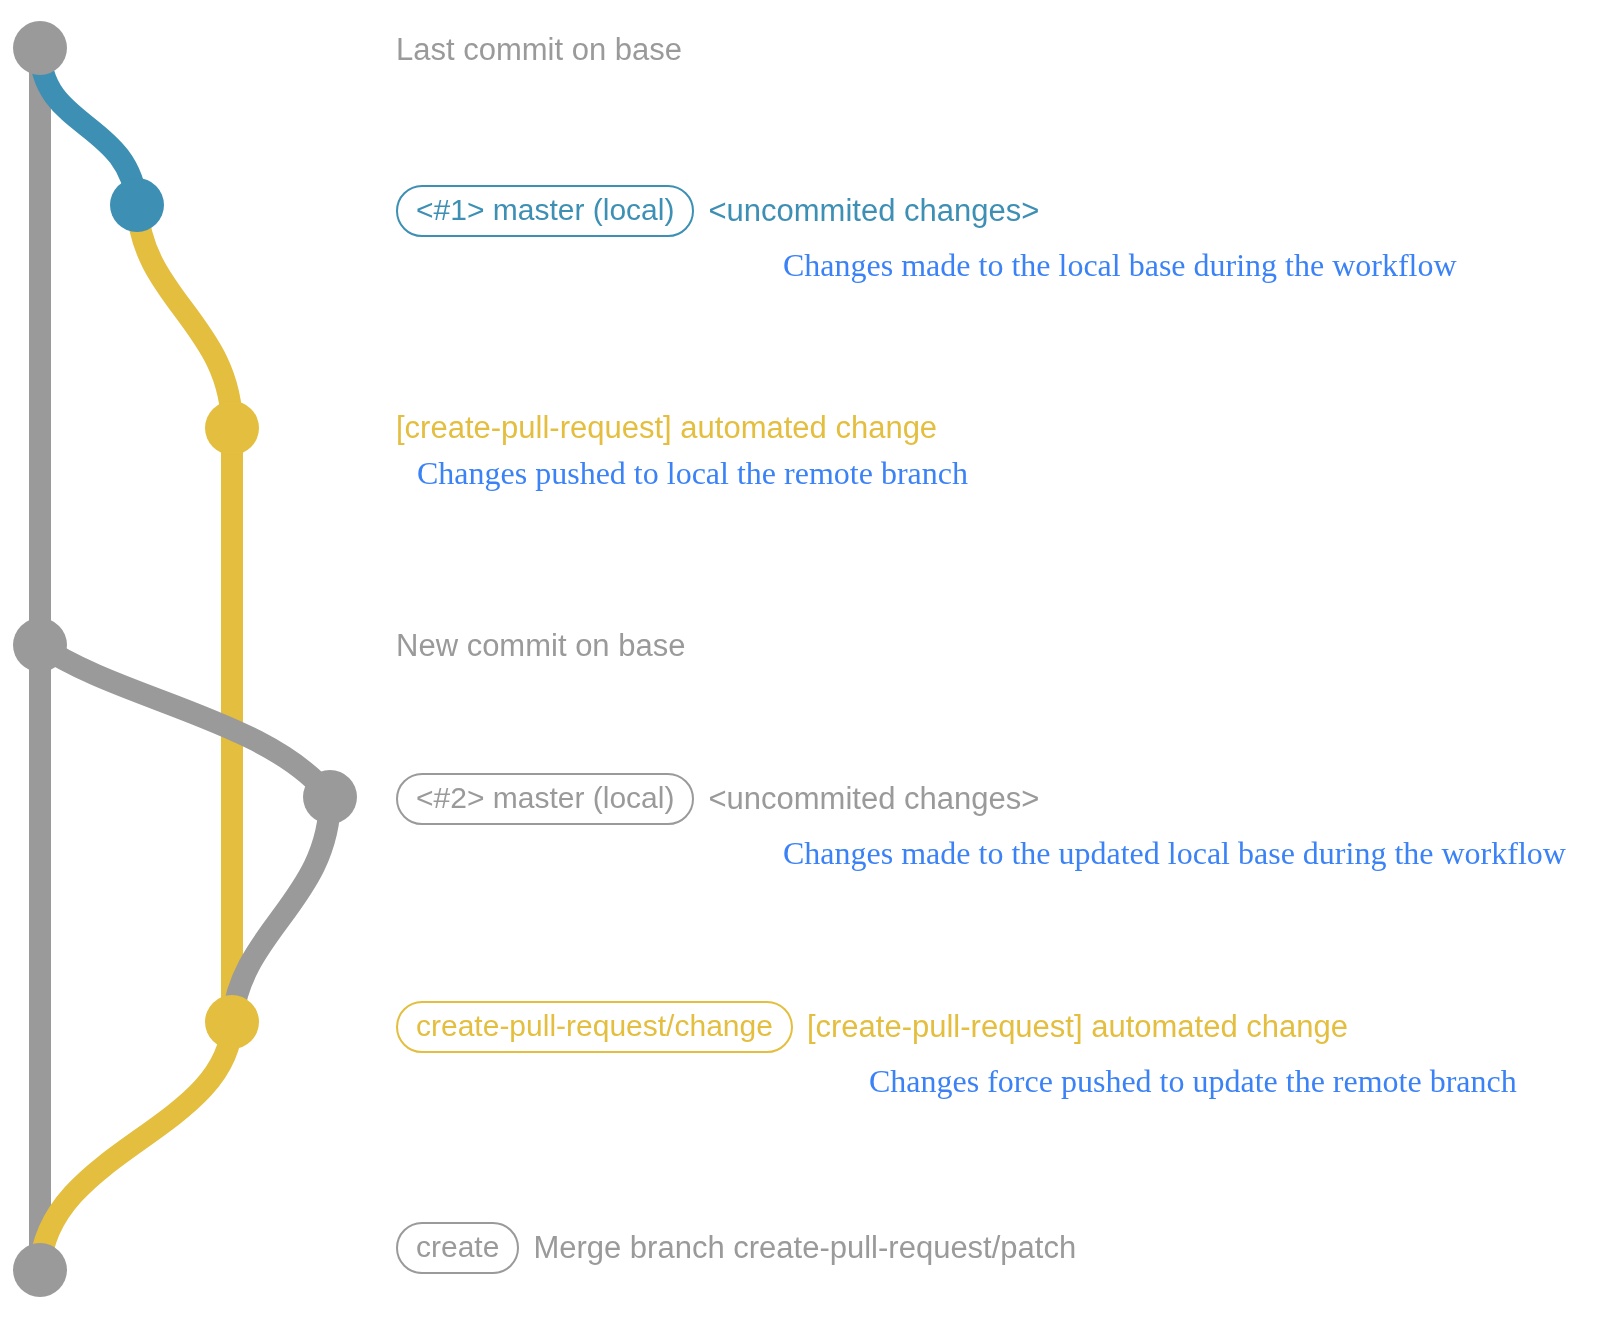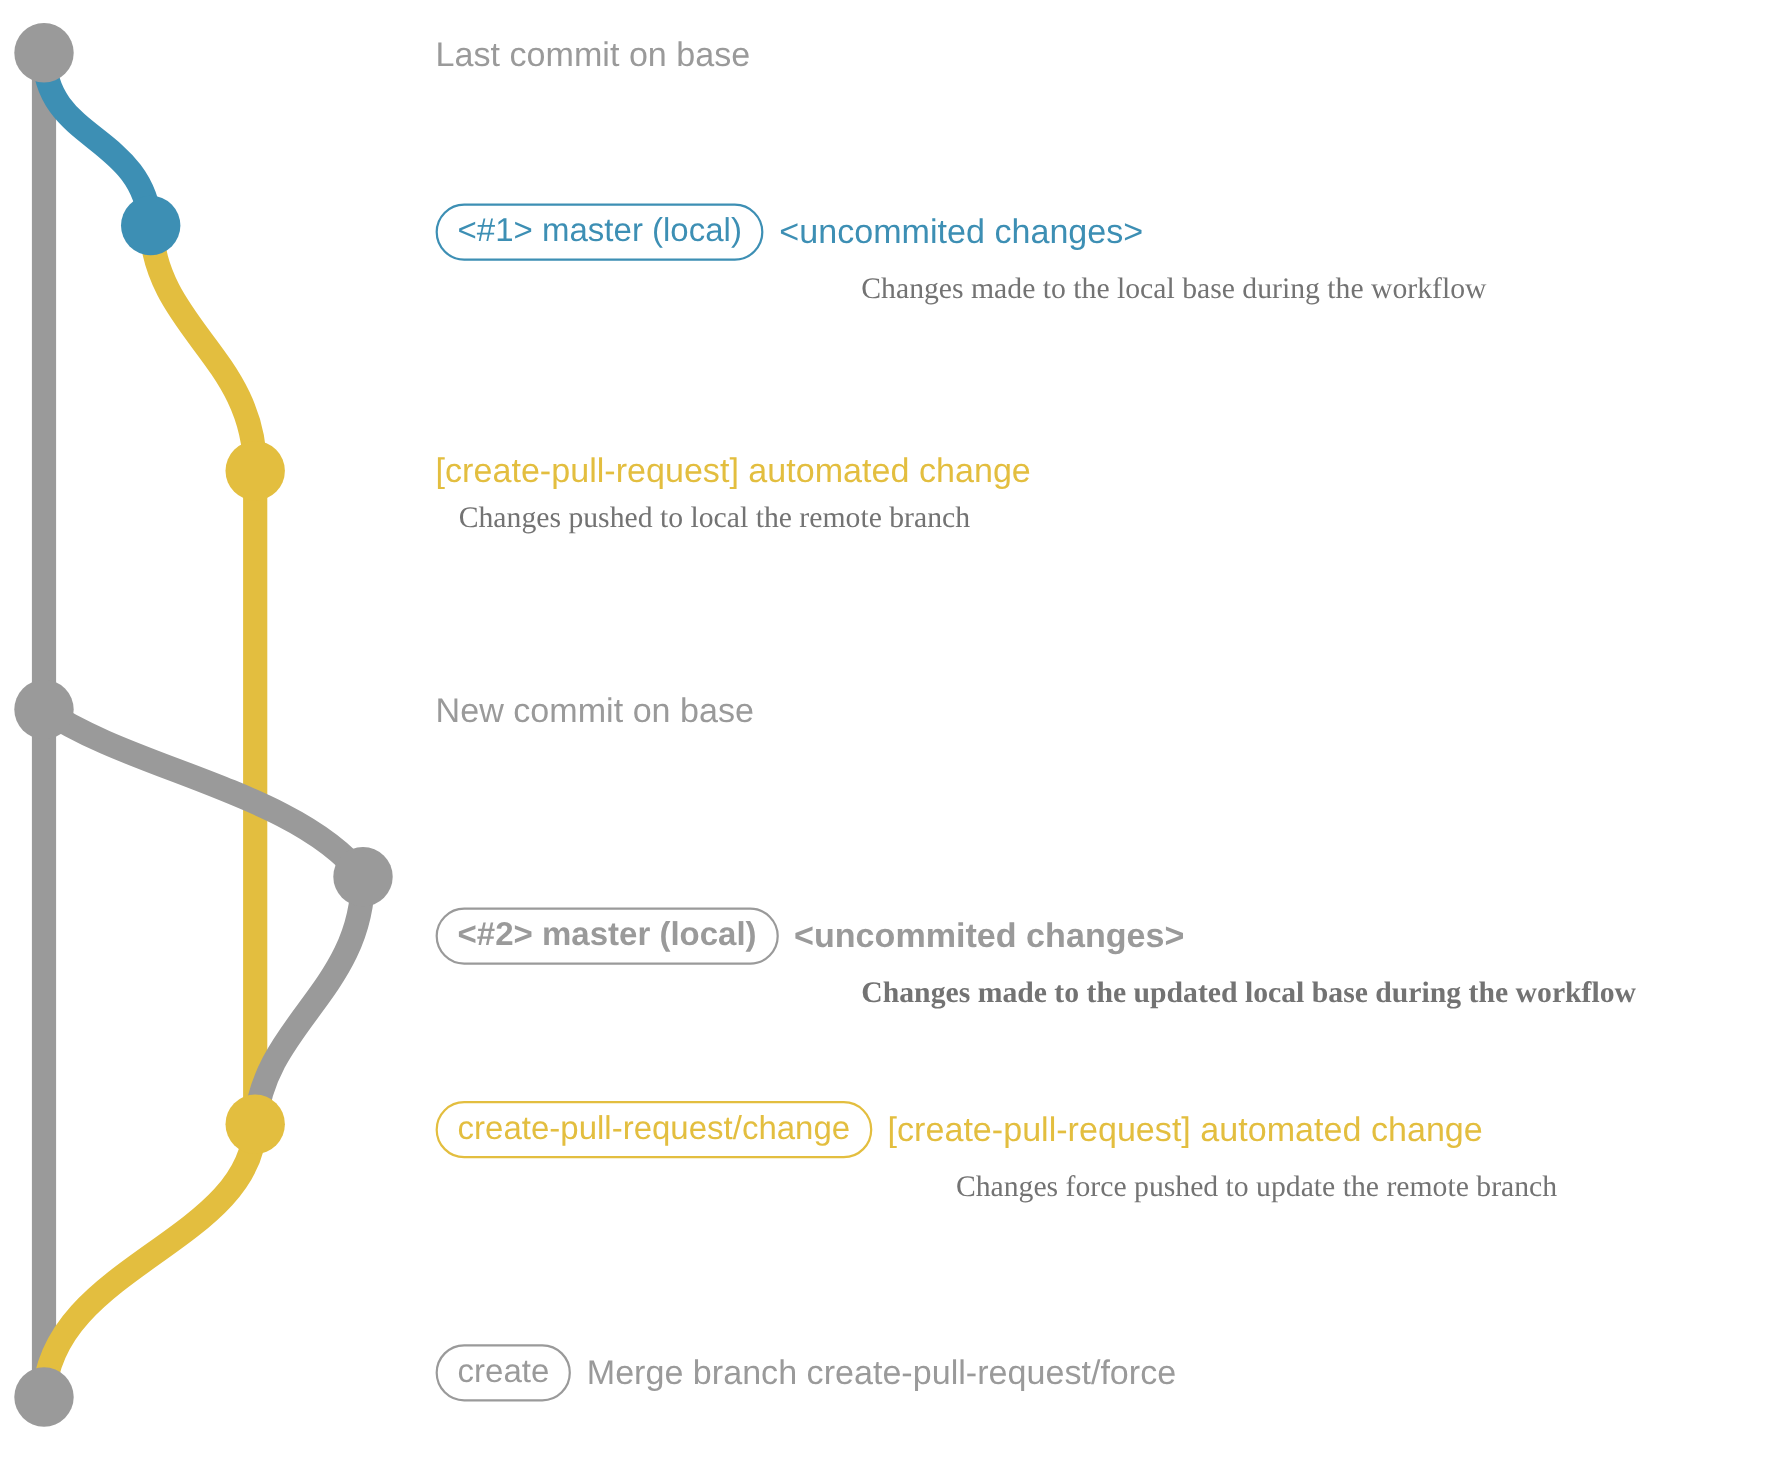"Changes made to the local" .subtext { color: #737373 -> #3b82f6; font-size: 27px -> 32px }
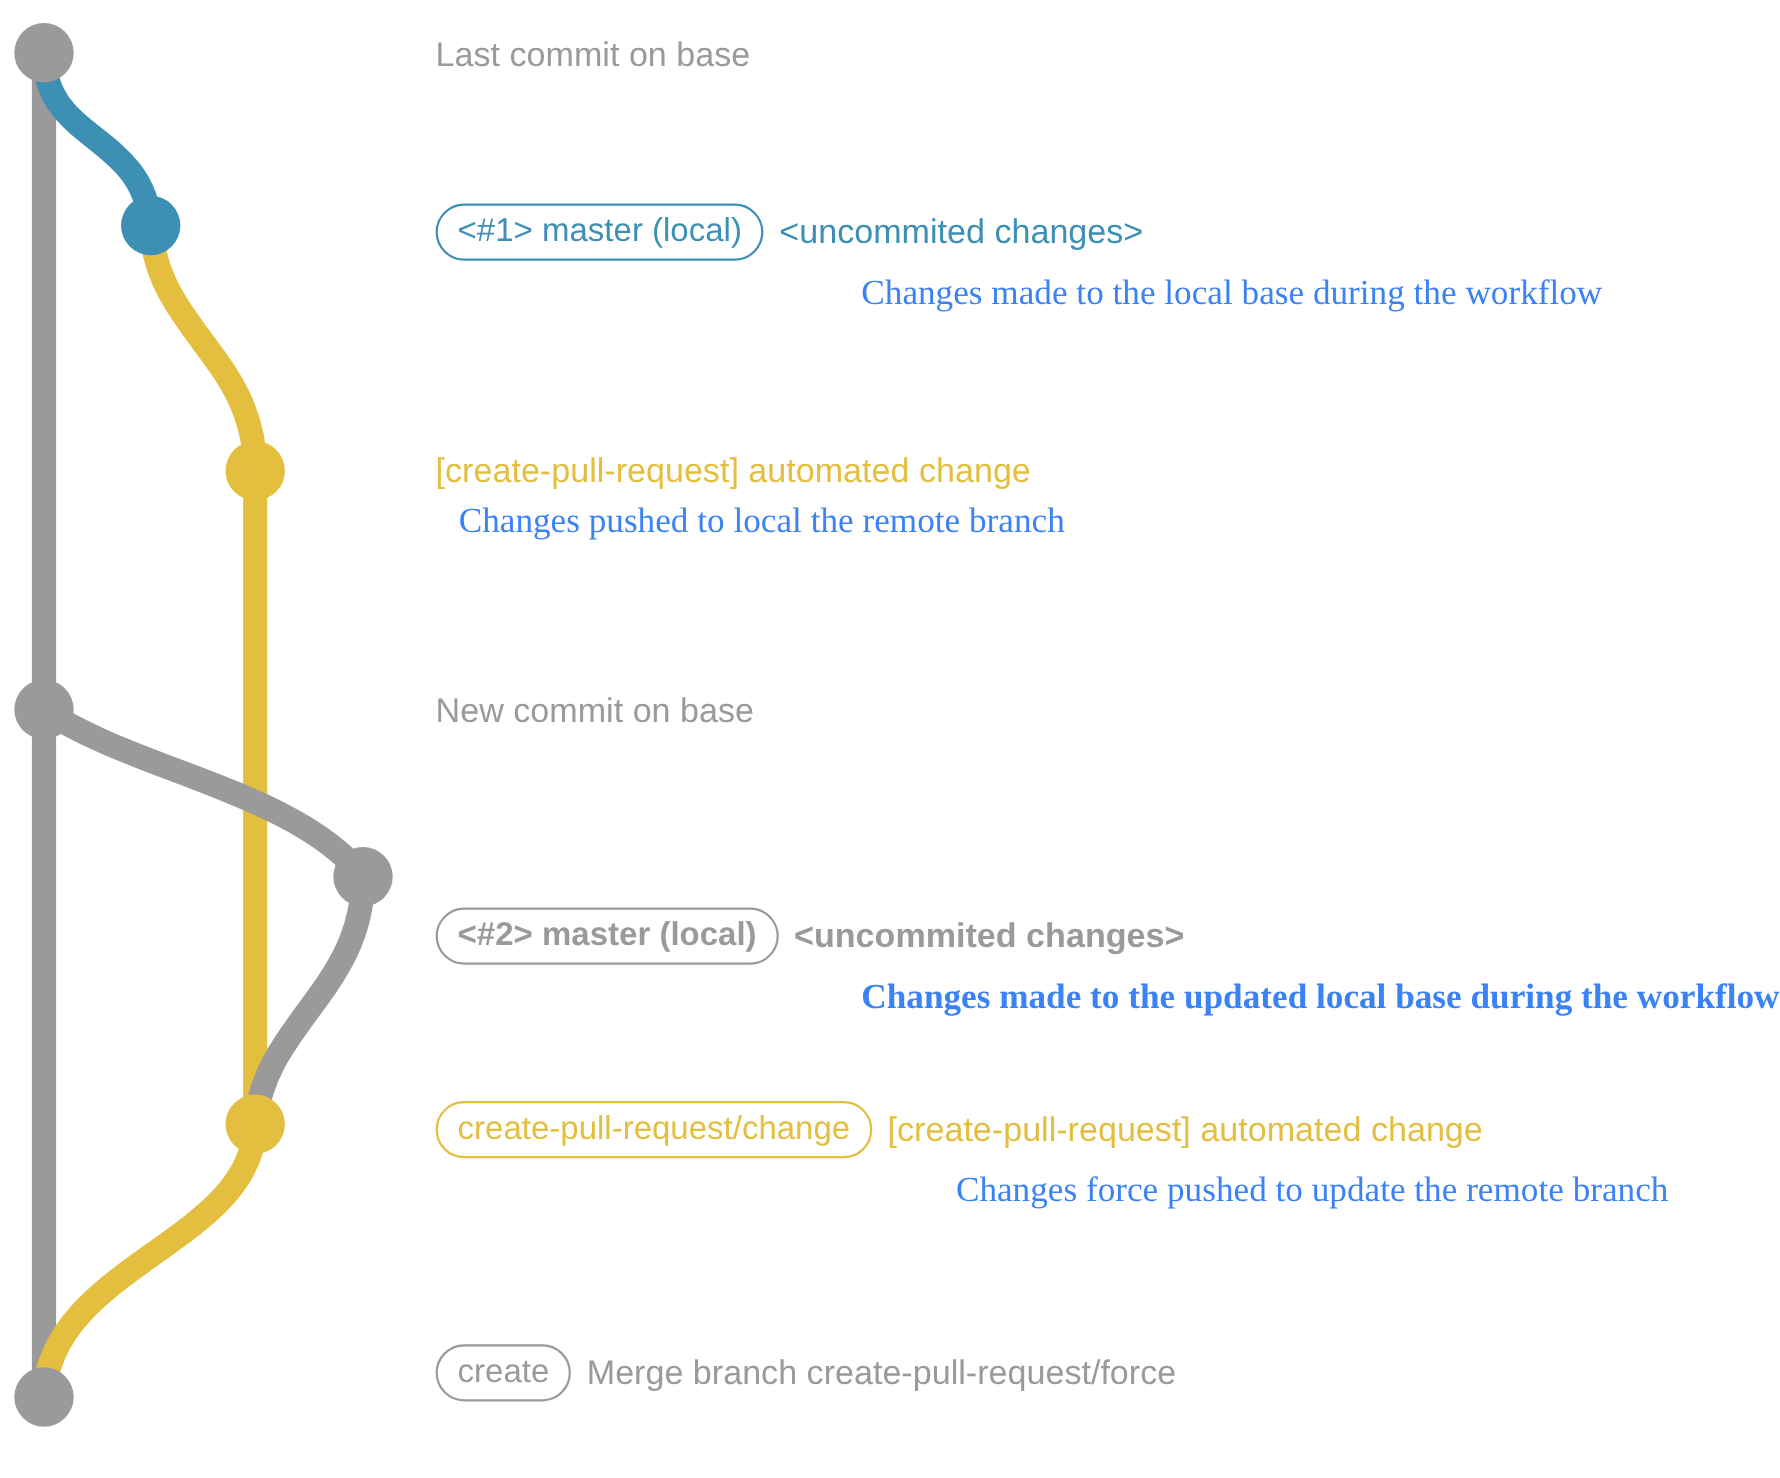"<#2> master (local)" div.row { font-weight: bold -> none; top: 825px -> 773px }
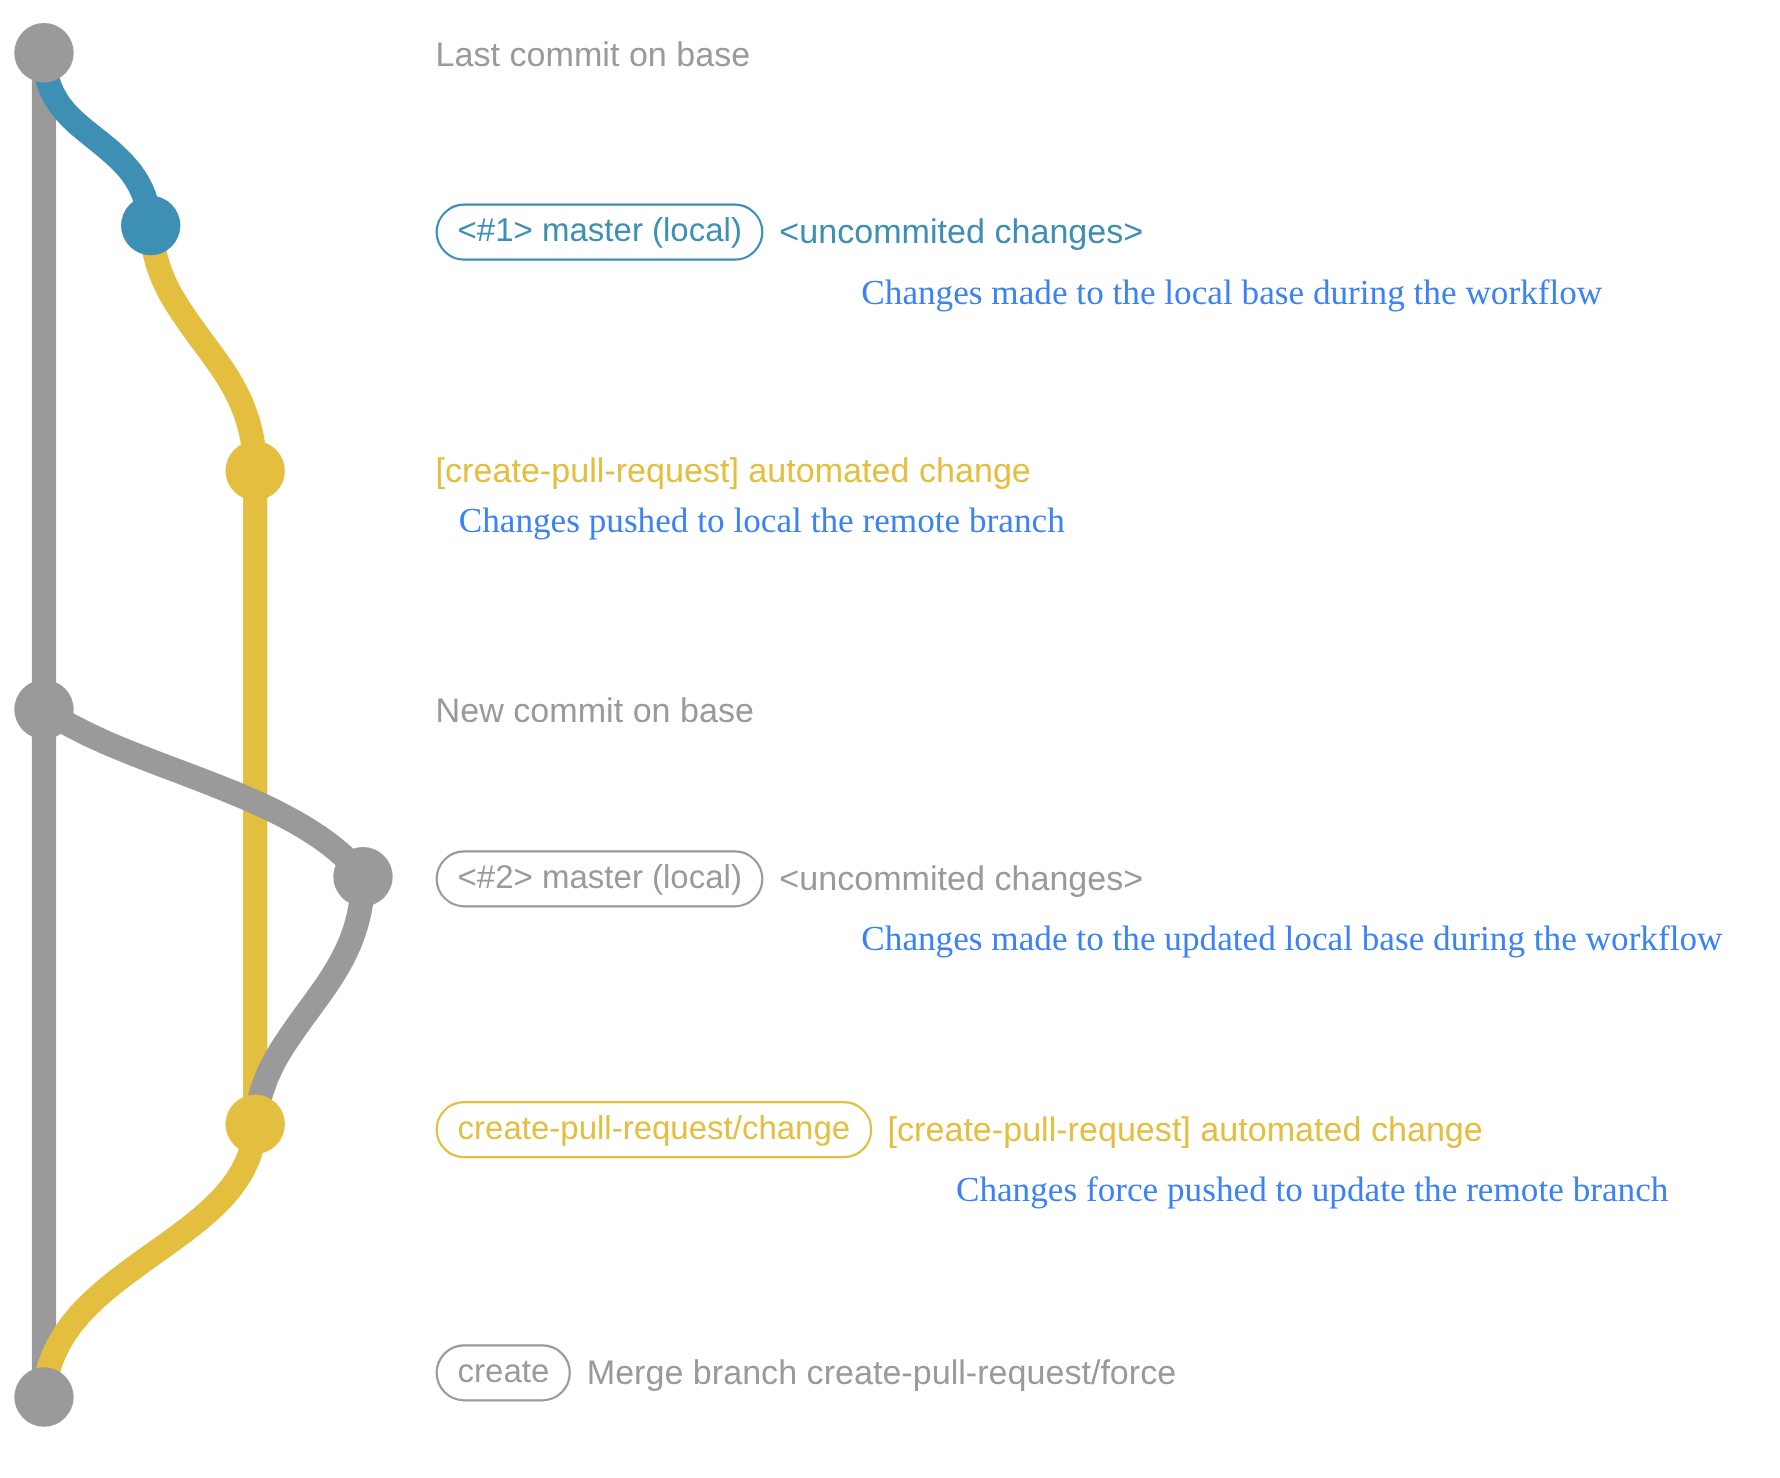"Merge branch create-pull-request/force" span.headline { text: create-pull-request/force -> create-pull-request/patch }
